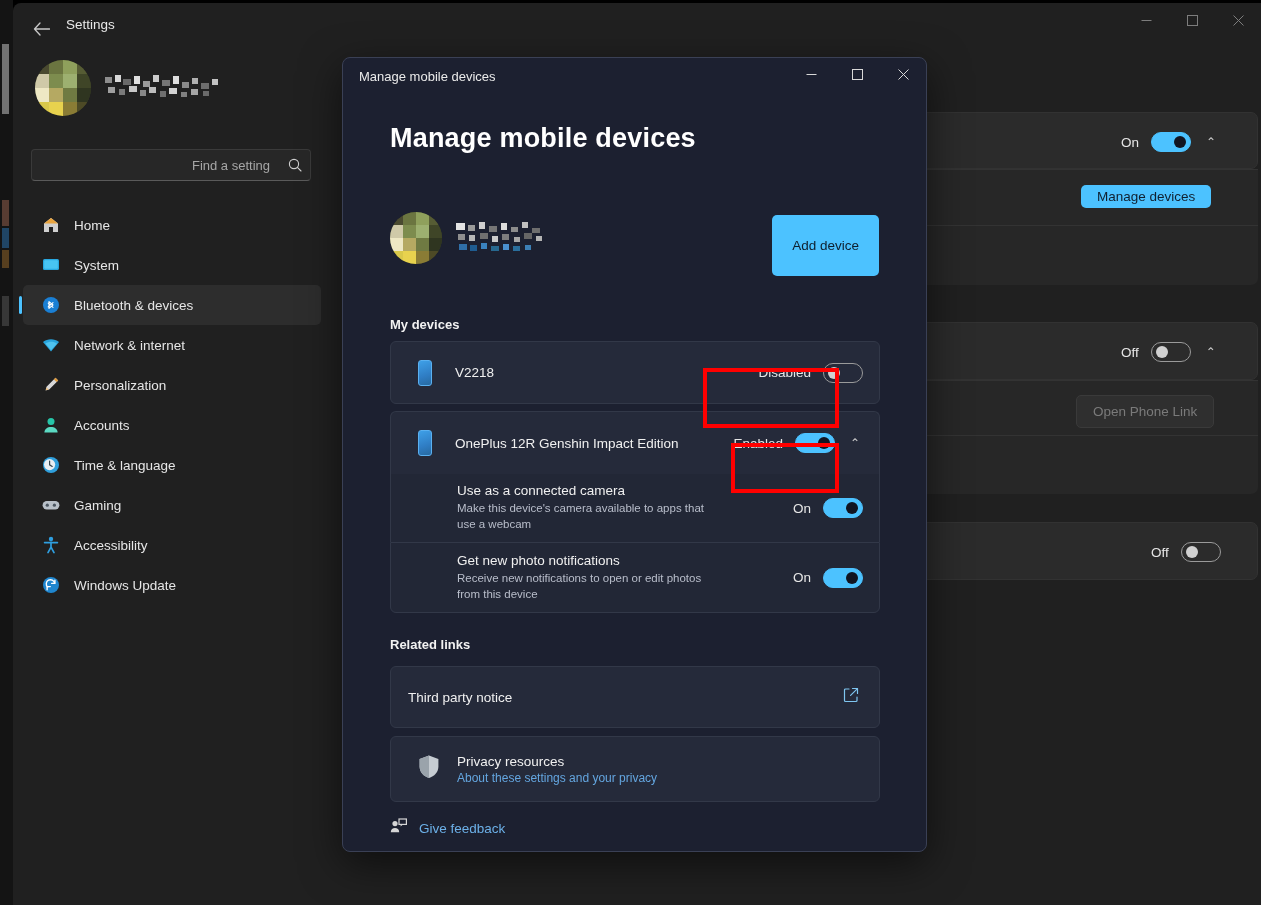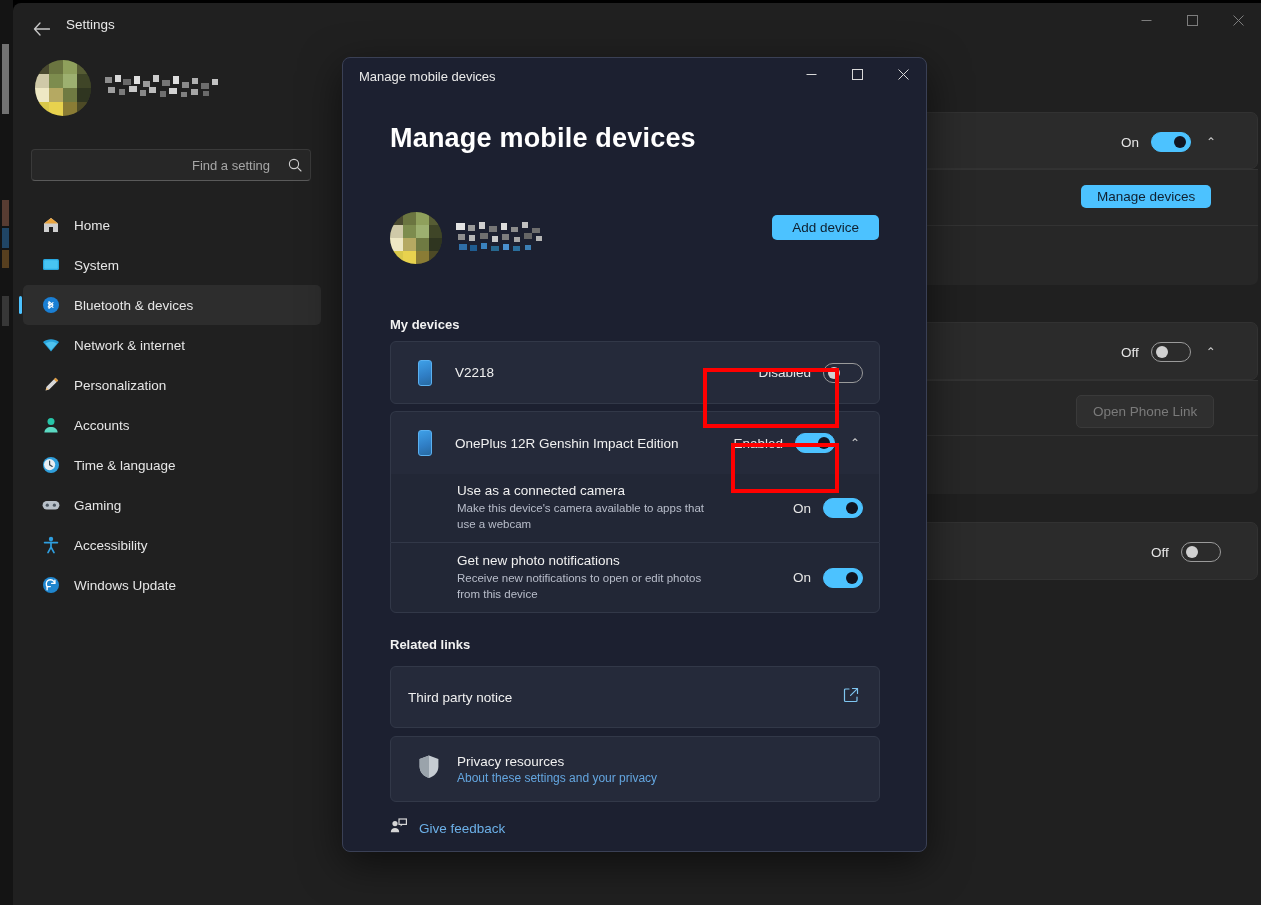"Add device" .add-device-btn { padding: 5px 20px -> 23px 20px }
